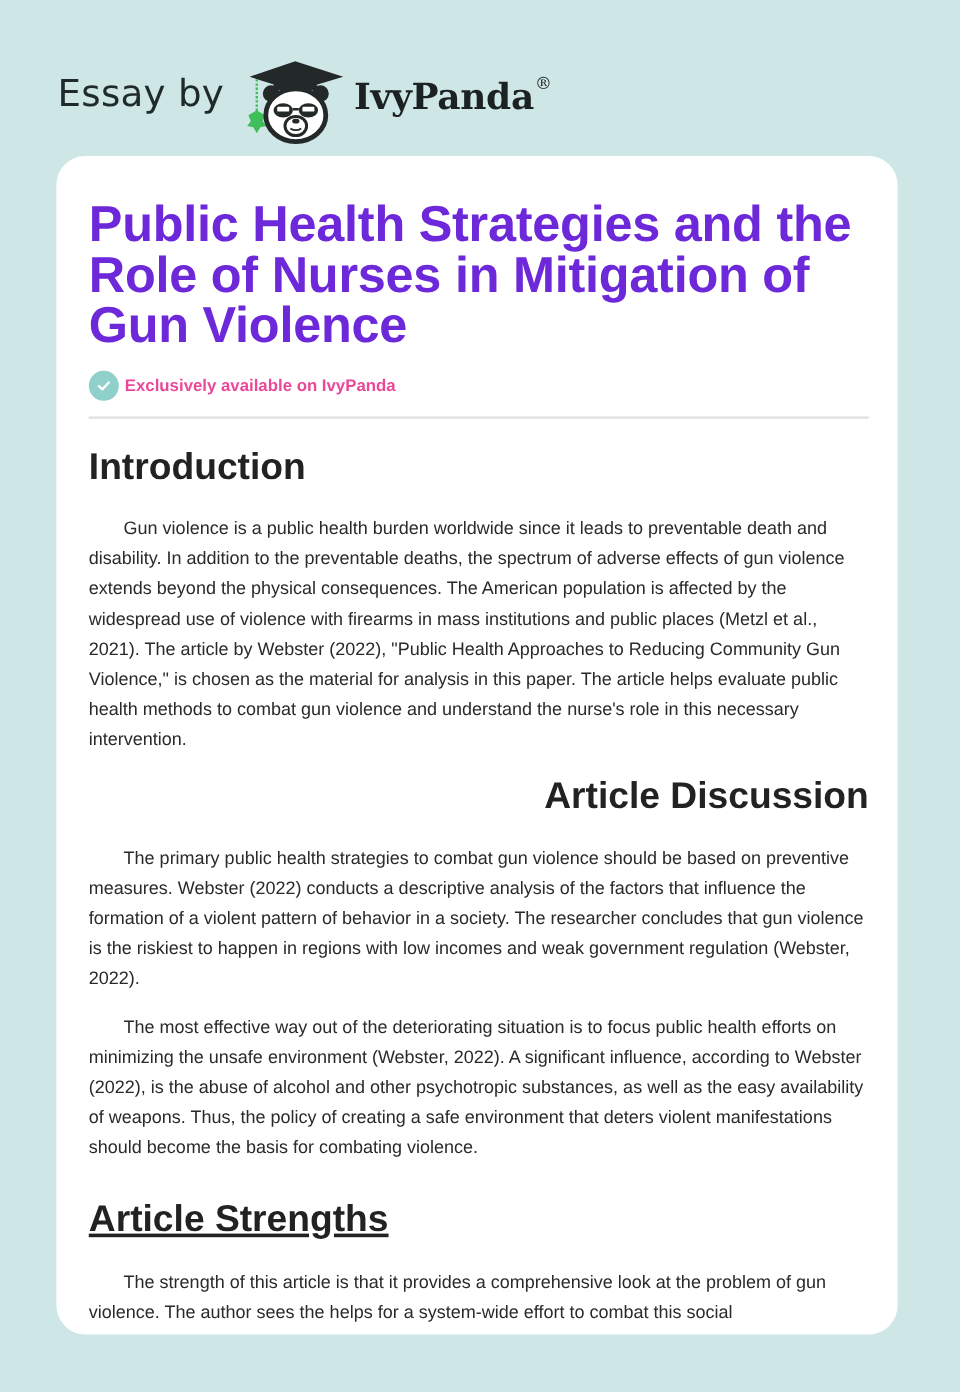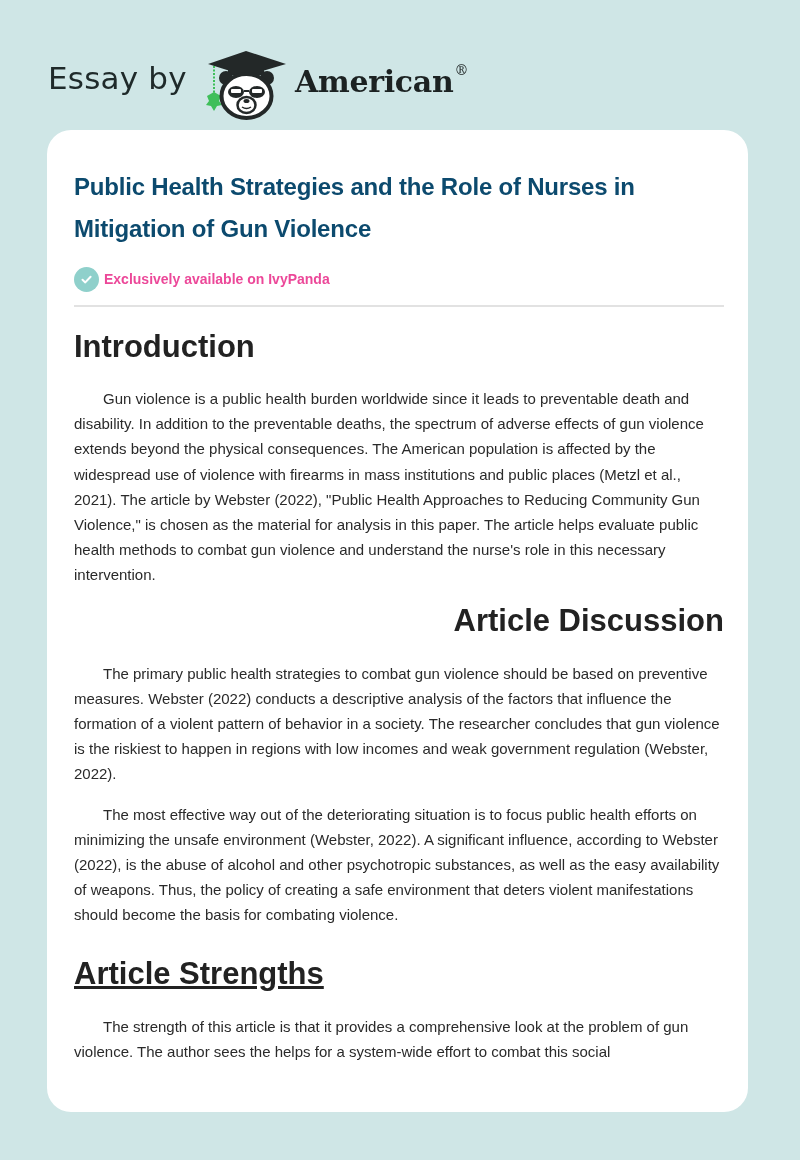"American" span { text: American -> IvyPanda }
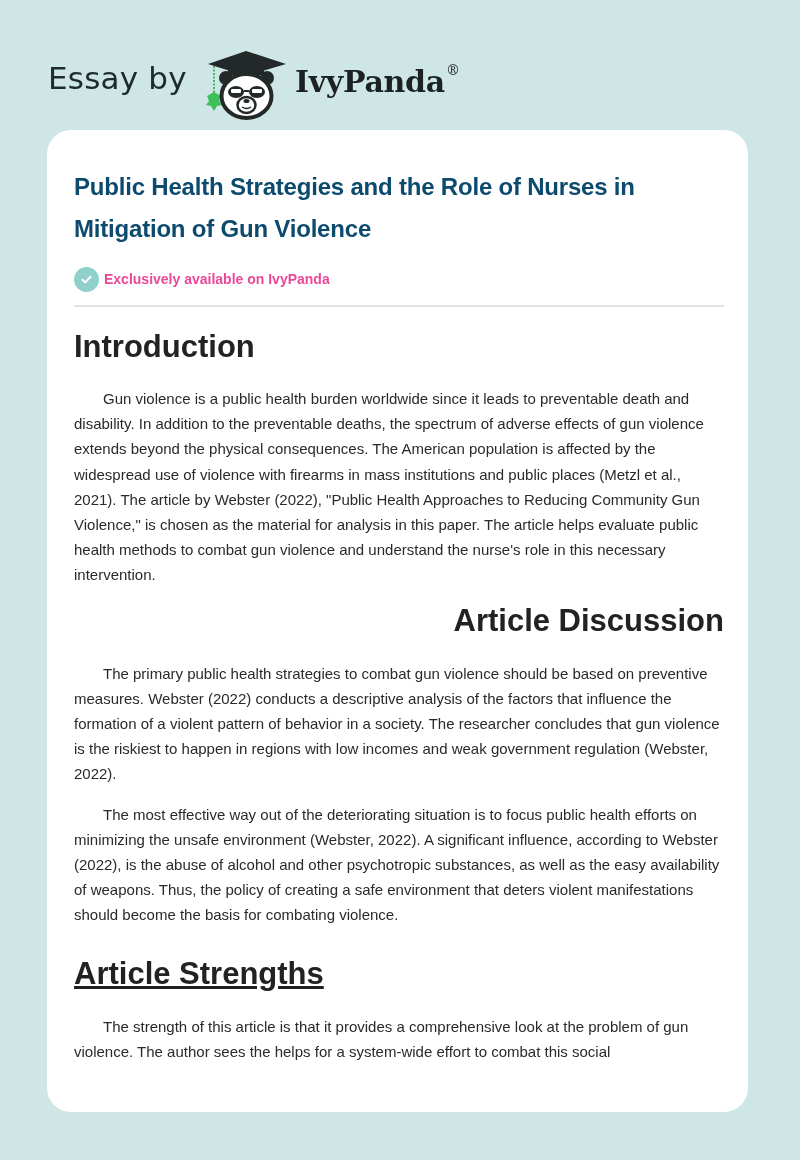"Public Health Strategies and the" h1.title { color: #0c4a6e -> #6d28d9; font-size: 24px -> 42px }
